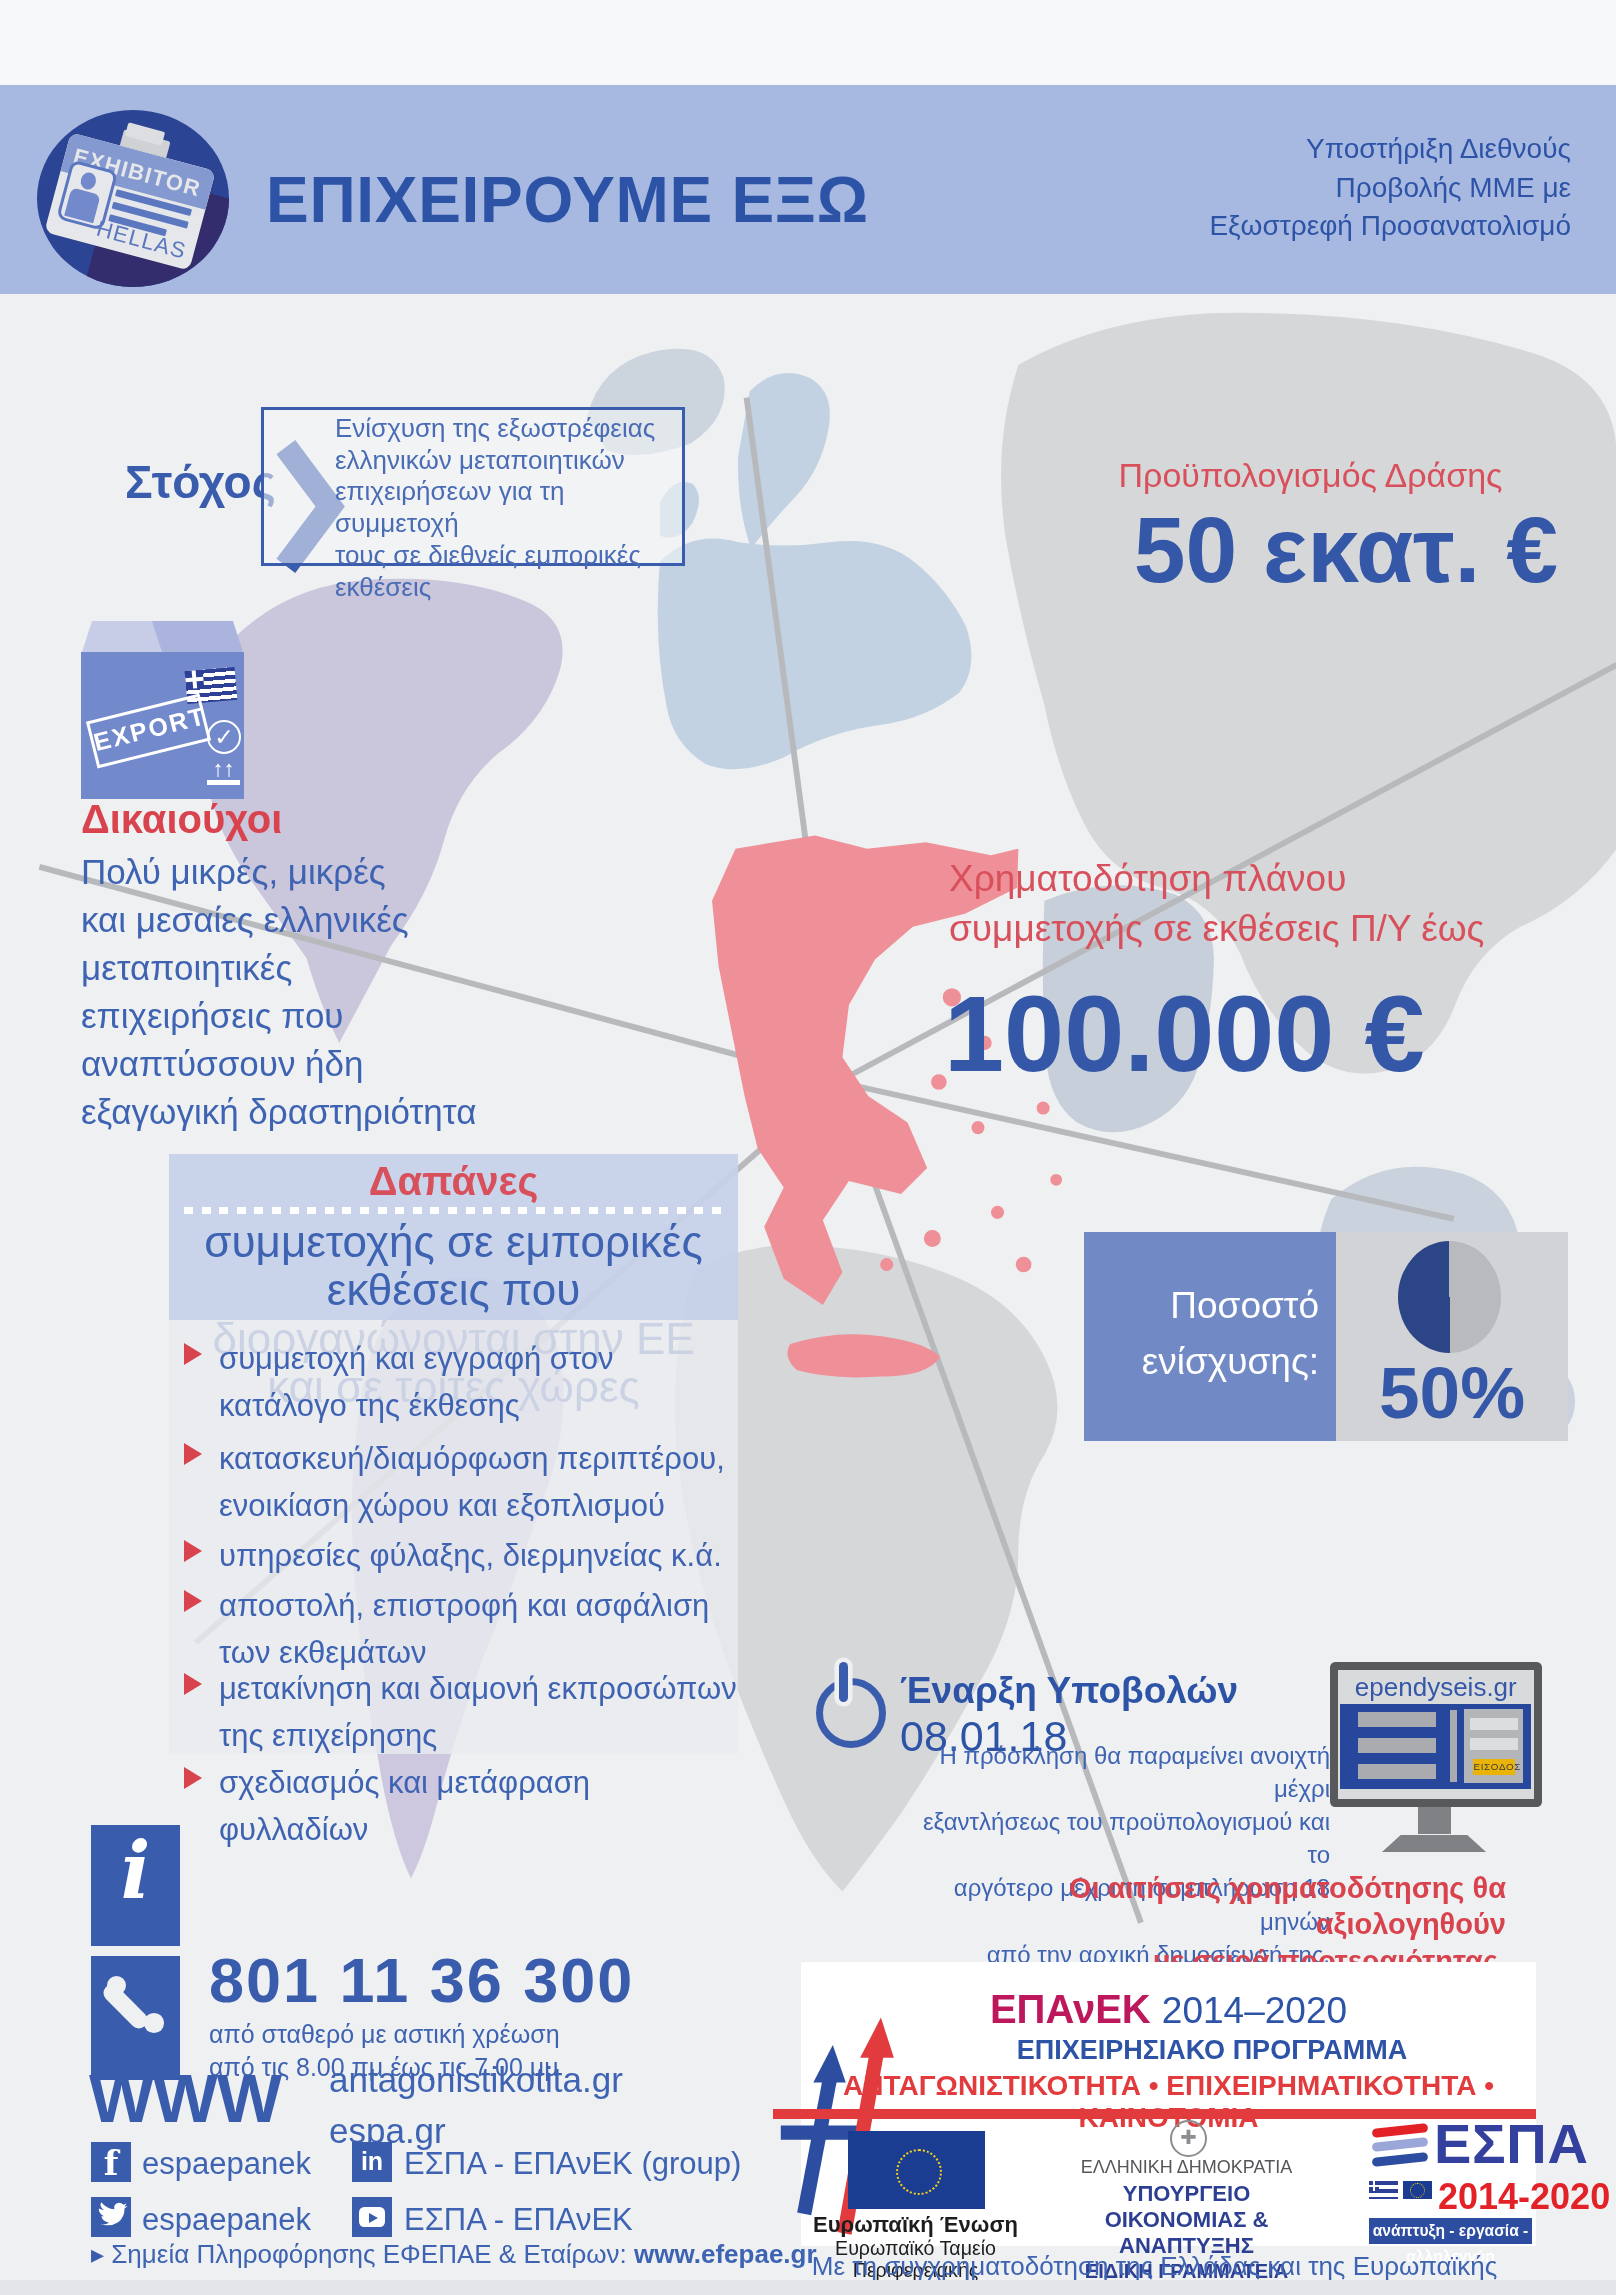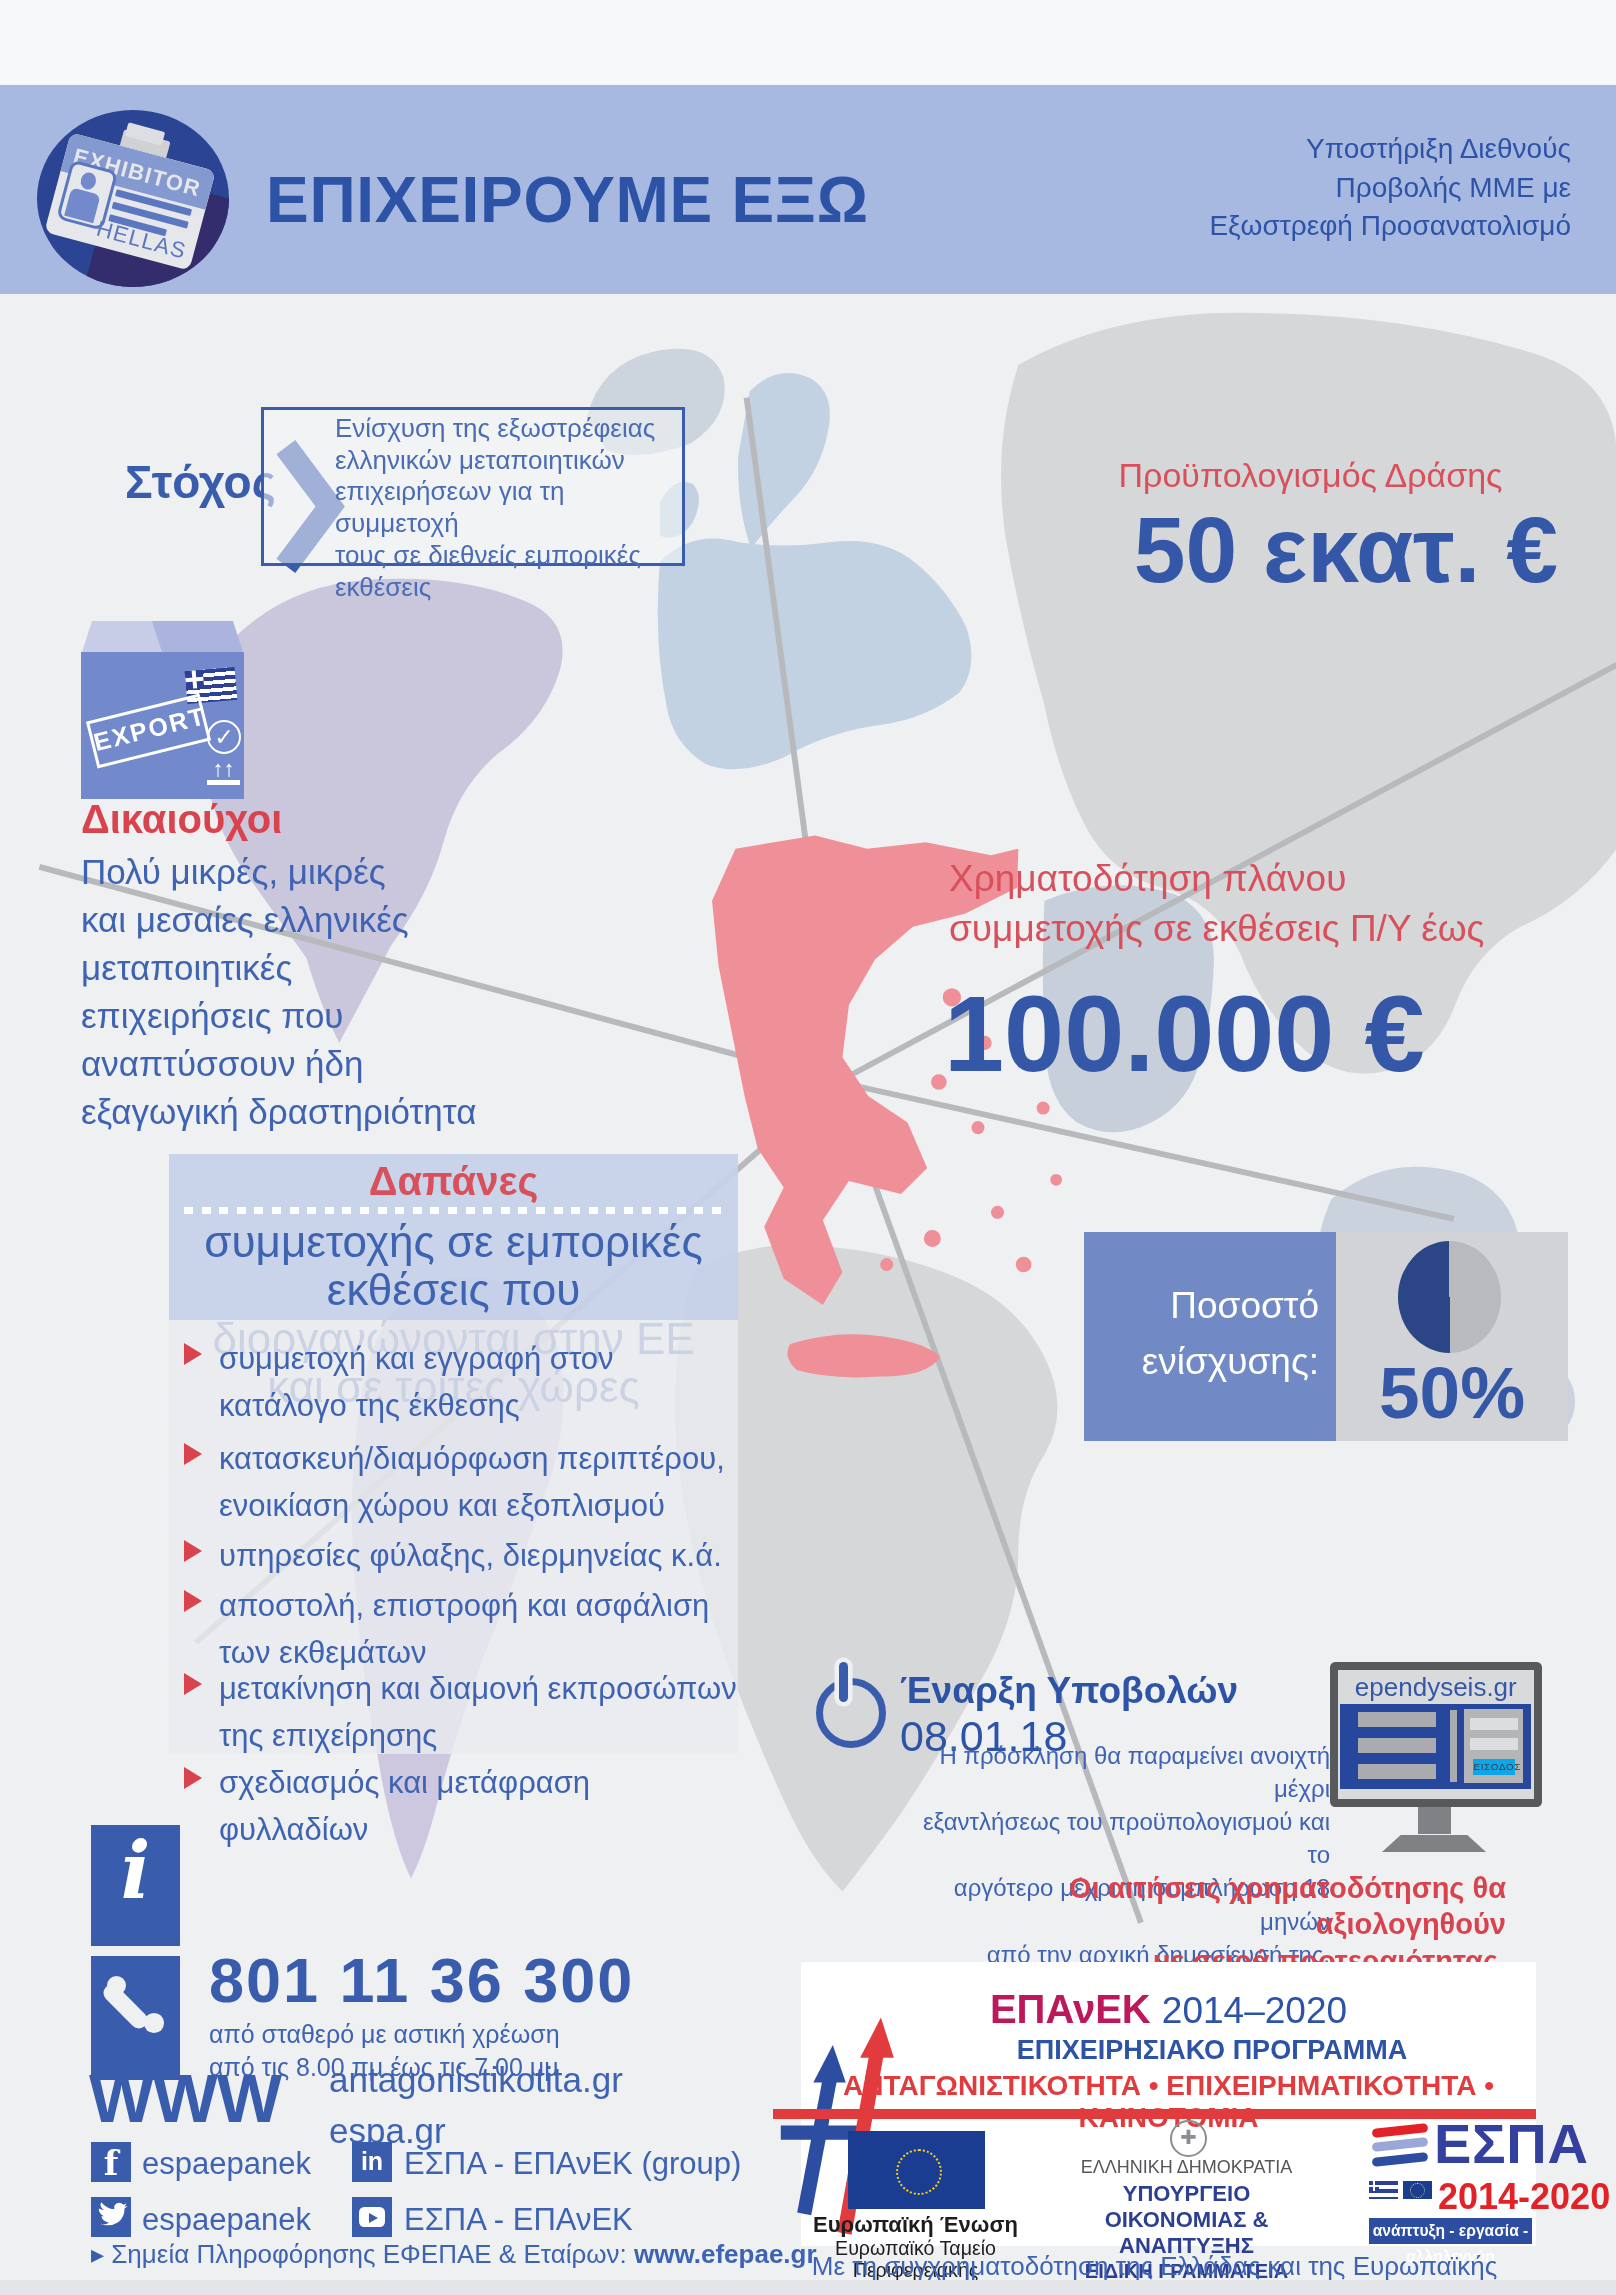"ΕΙΣΟΔΟΣ" .mon-btn { background: #0ea5e9 -> #eab308 }
